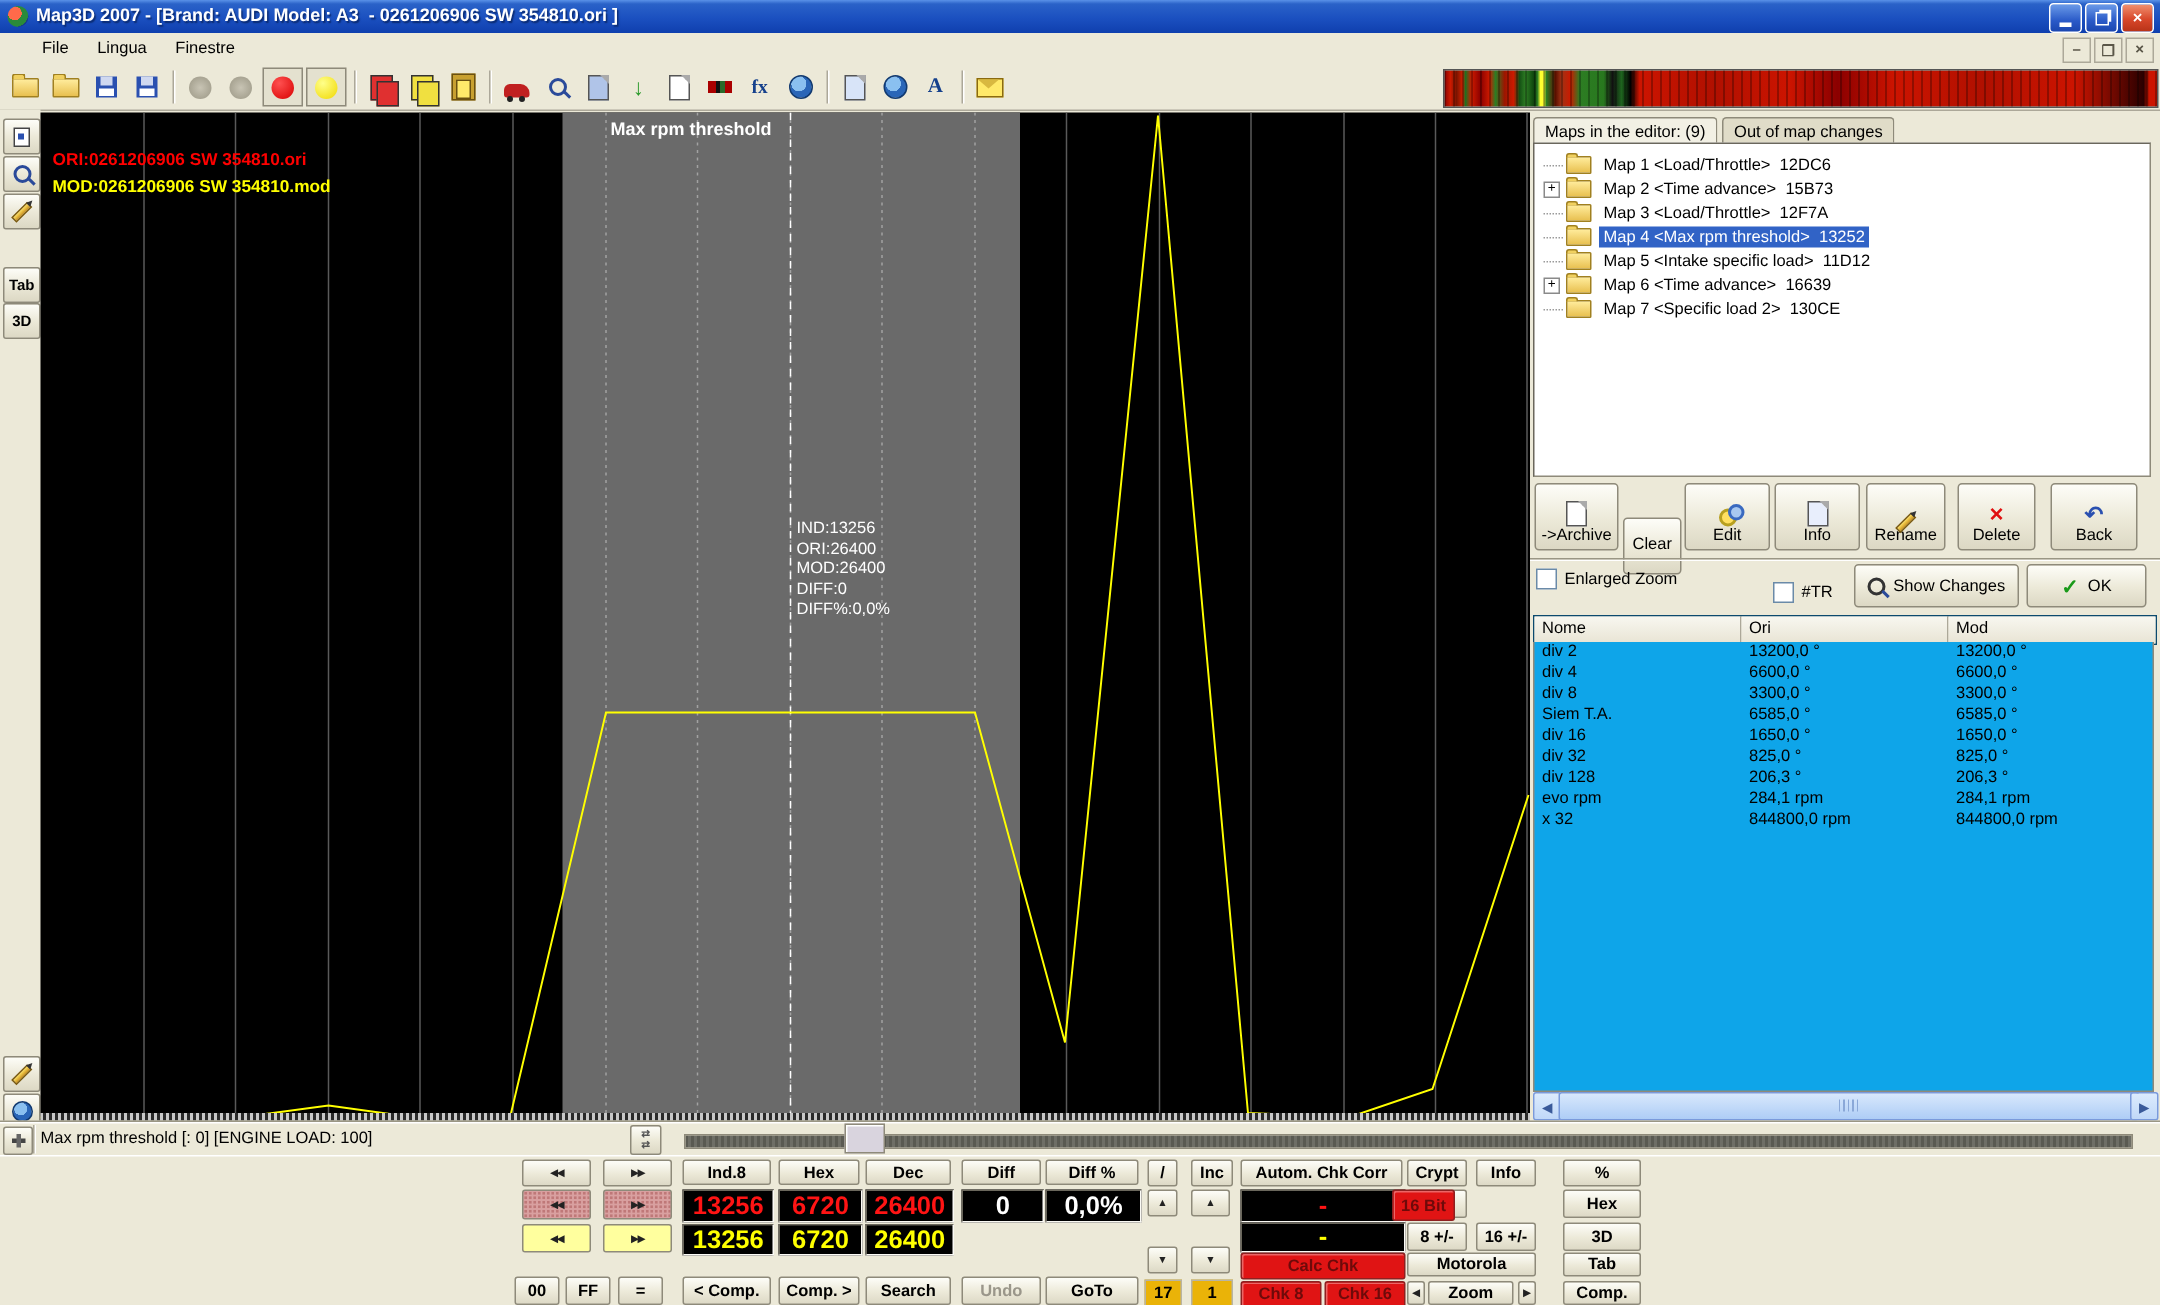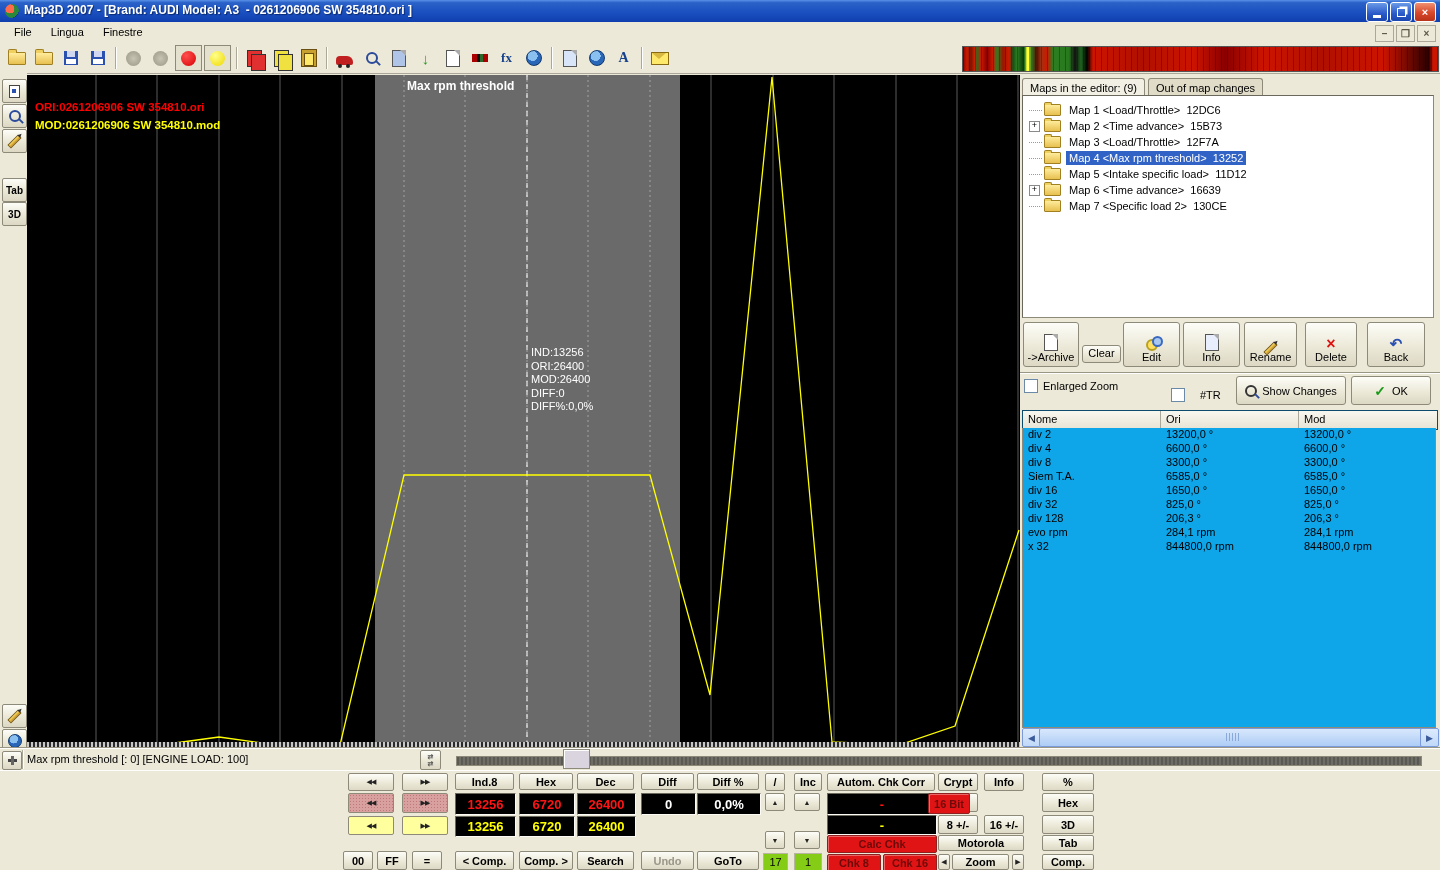"File Lingua Finestre" div { padding-left: 6px -> 20px }
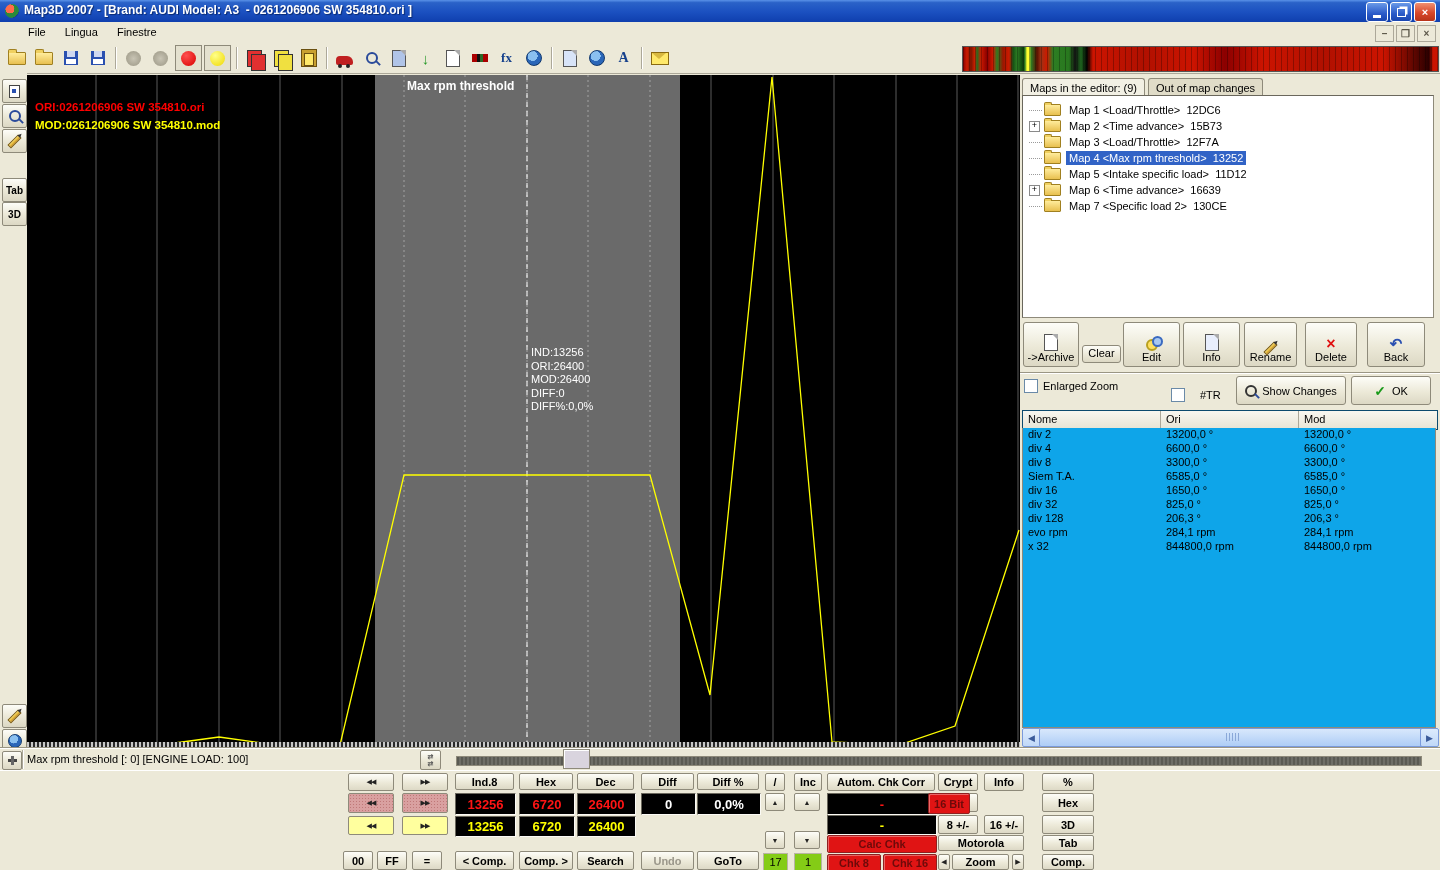"Clear" div.actbtn { height: 18px -> 38px; justify-content: flex-end -> center }
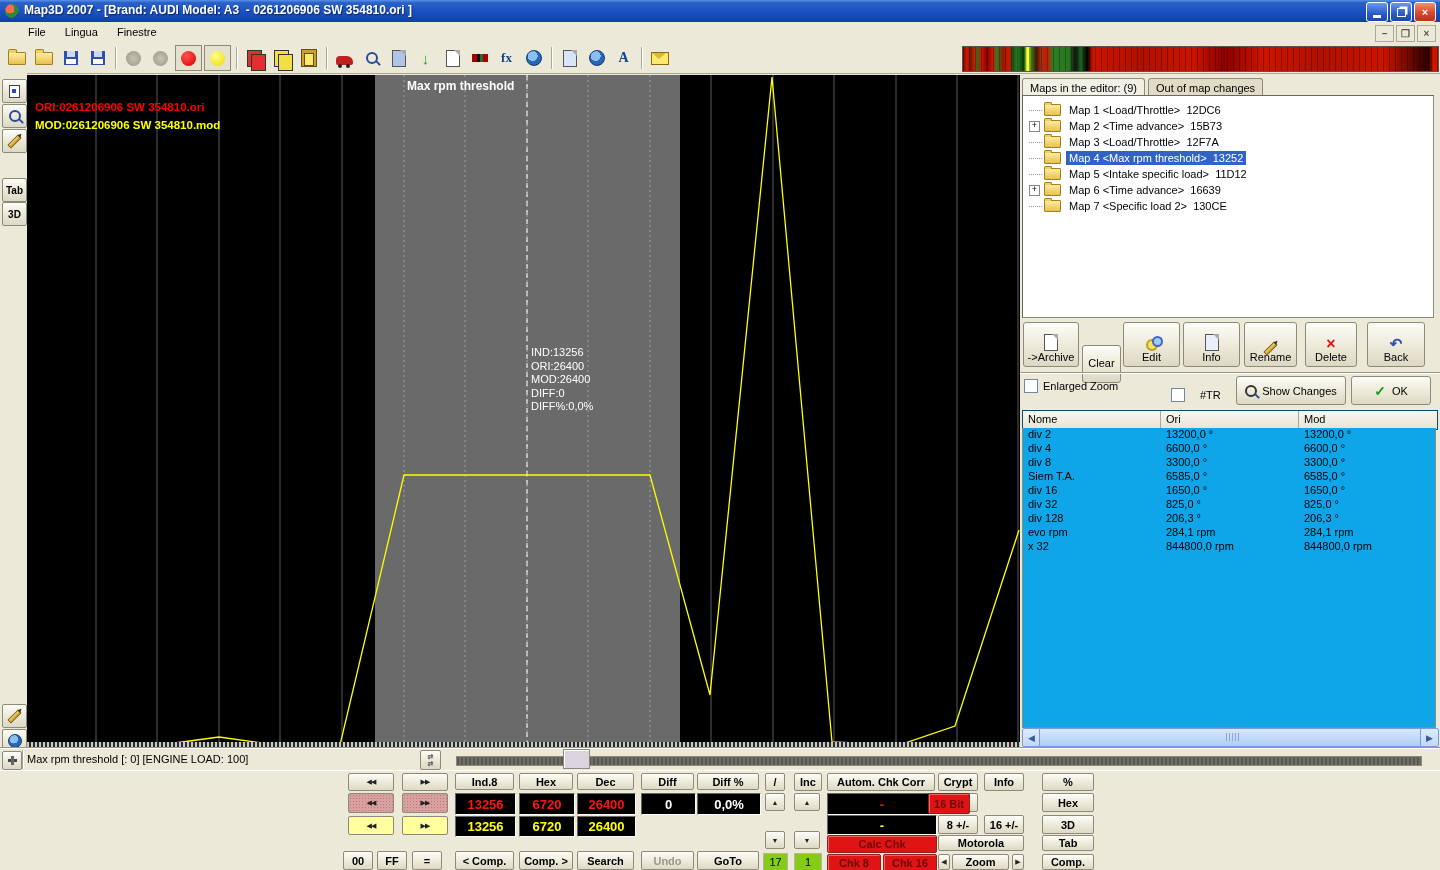"#TR" div.abs { gap: 15px -> 5px; left: 151px -> 162px }
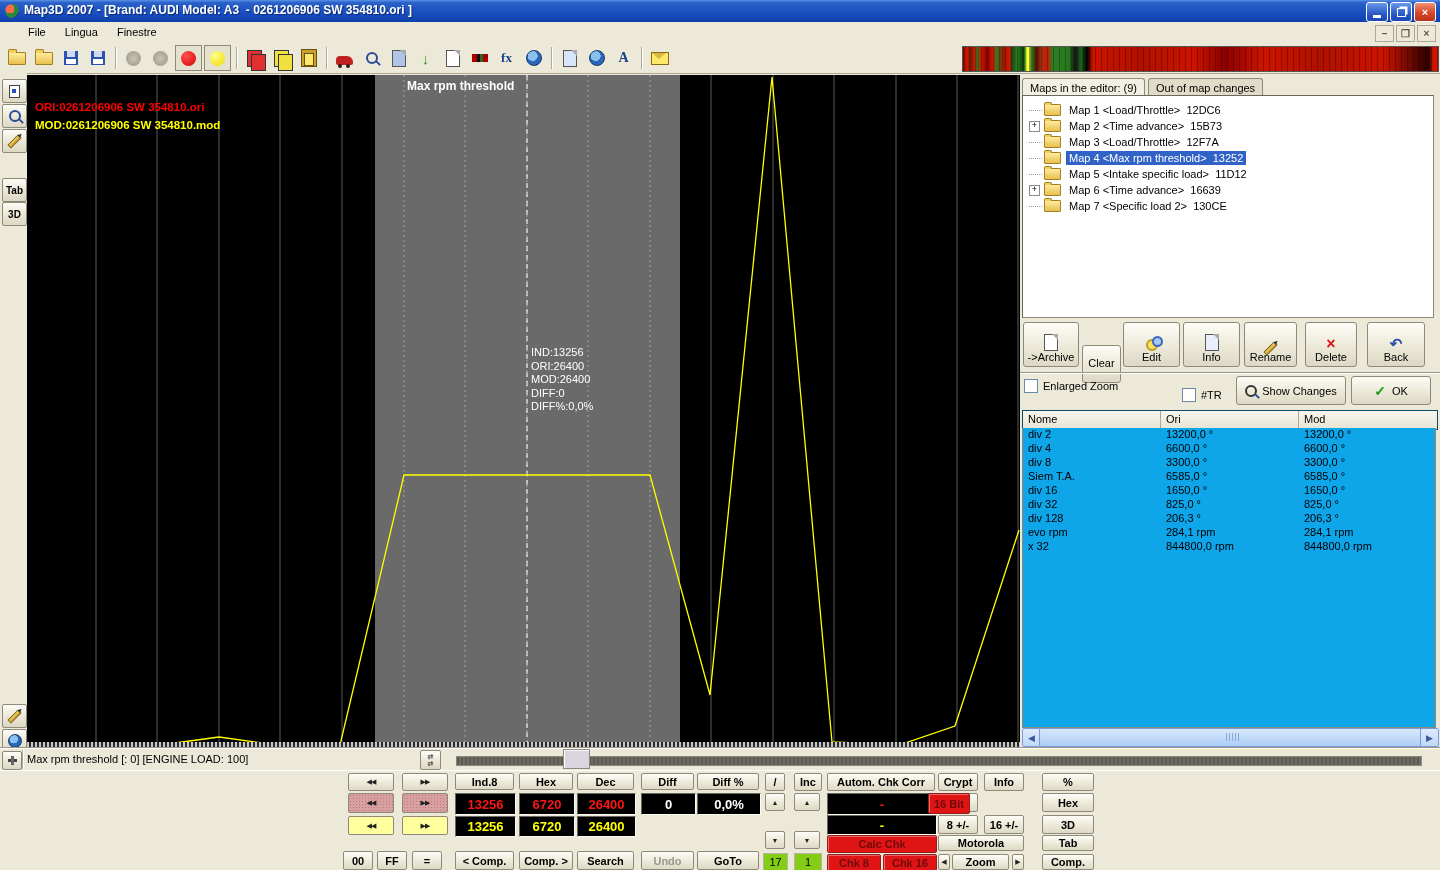"13256" .lcd { font-size: 13px -> 17px }
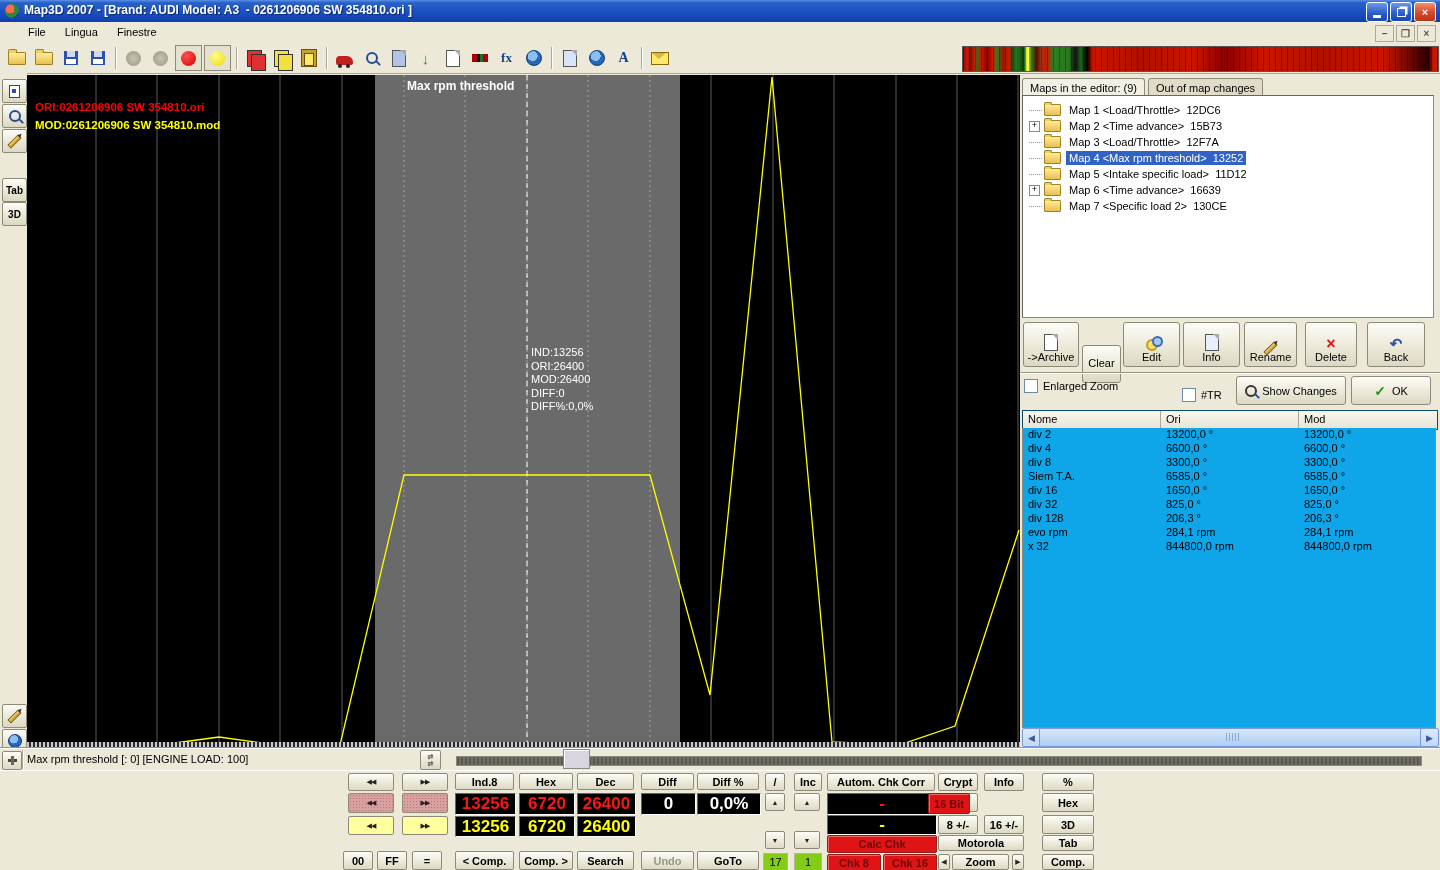"17" .valbox { background: #84cc16 -> #eab308; font-weight: normal -> bold }
